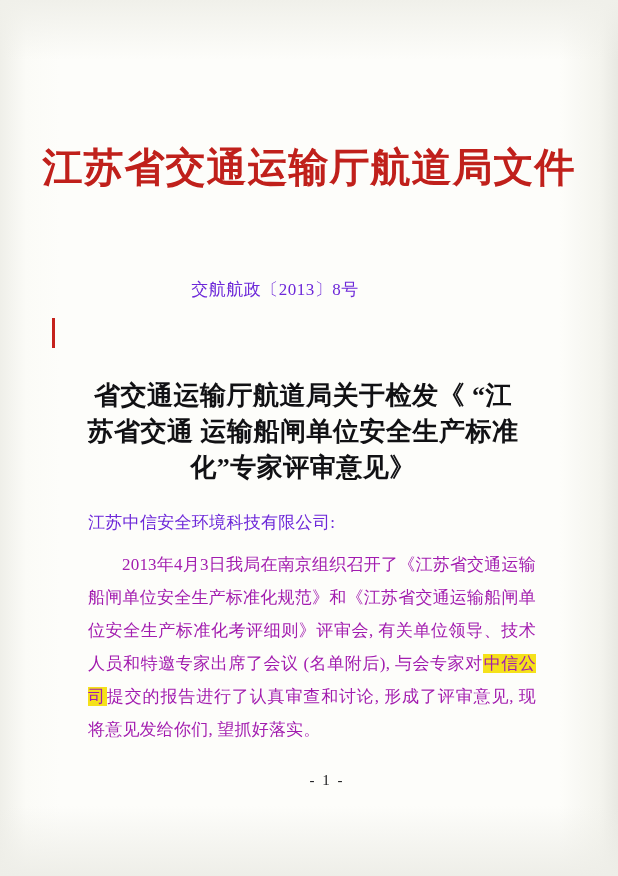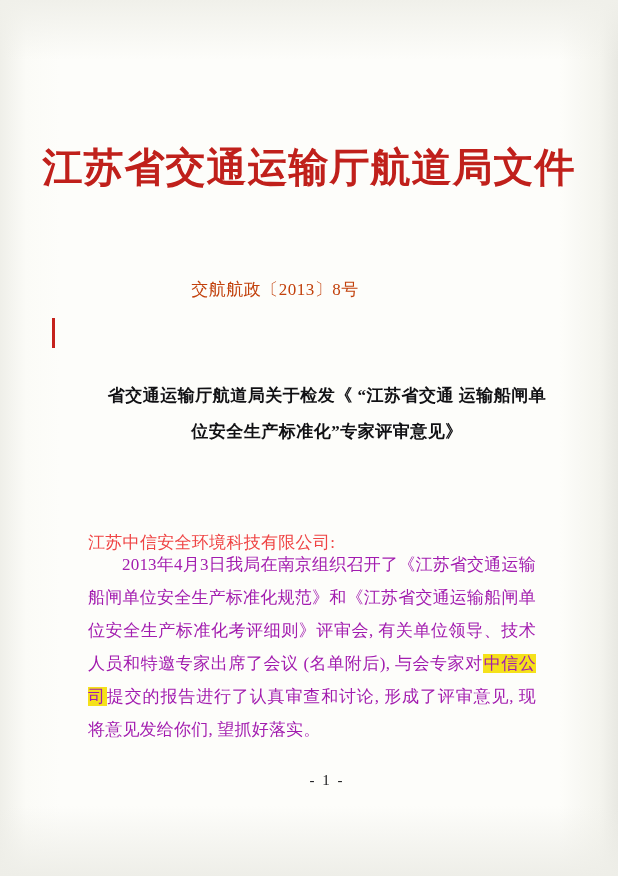"交航航政〔2013〕8号" .doc-number { color: #c2410c -> #6d28d9 }
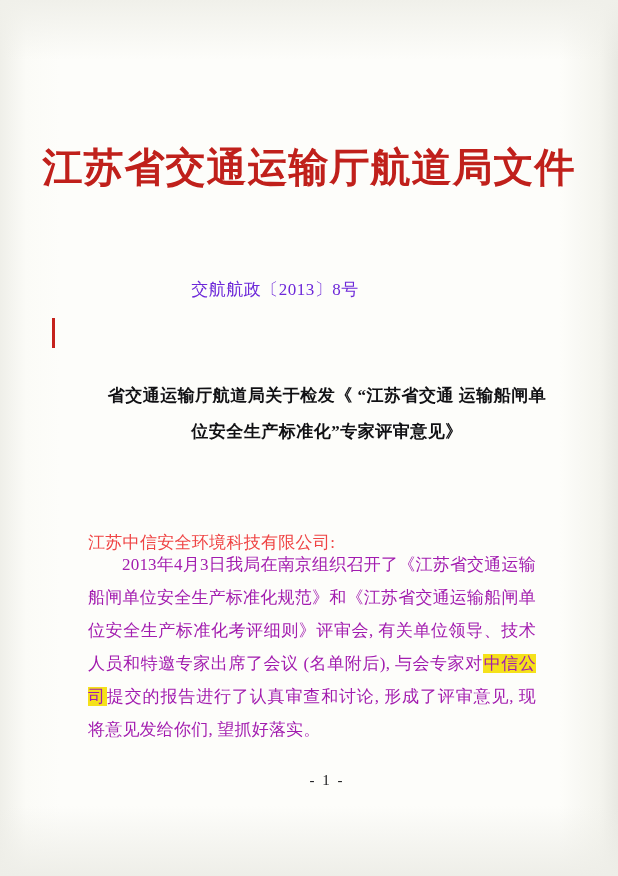"省交通运输厅航道局关于检发《 “江苏省交通" .subject { font-size: 17px -> 26px; left: 105px -> 81px }
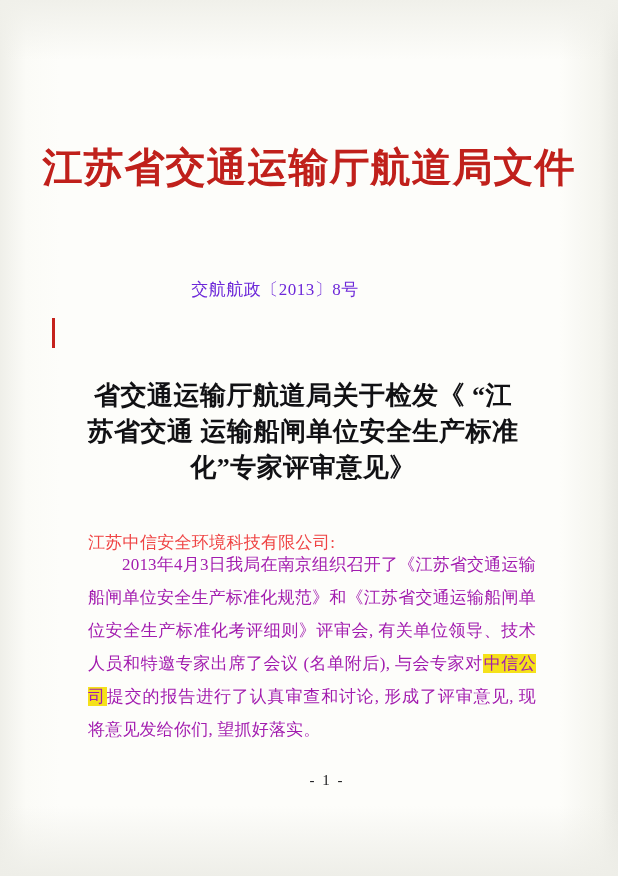"江苏中信安全环境科技有限公司:" .salutation { color: #ef4444 -> #6d28d9; top: 531px -> 511px }
